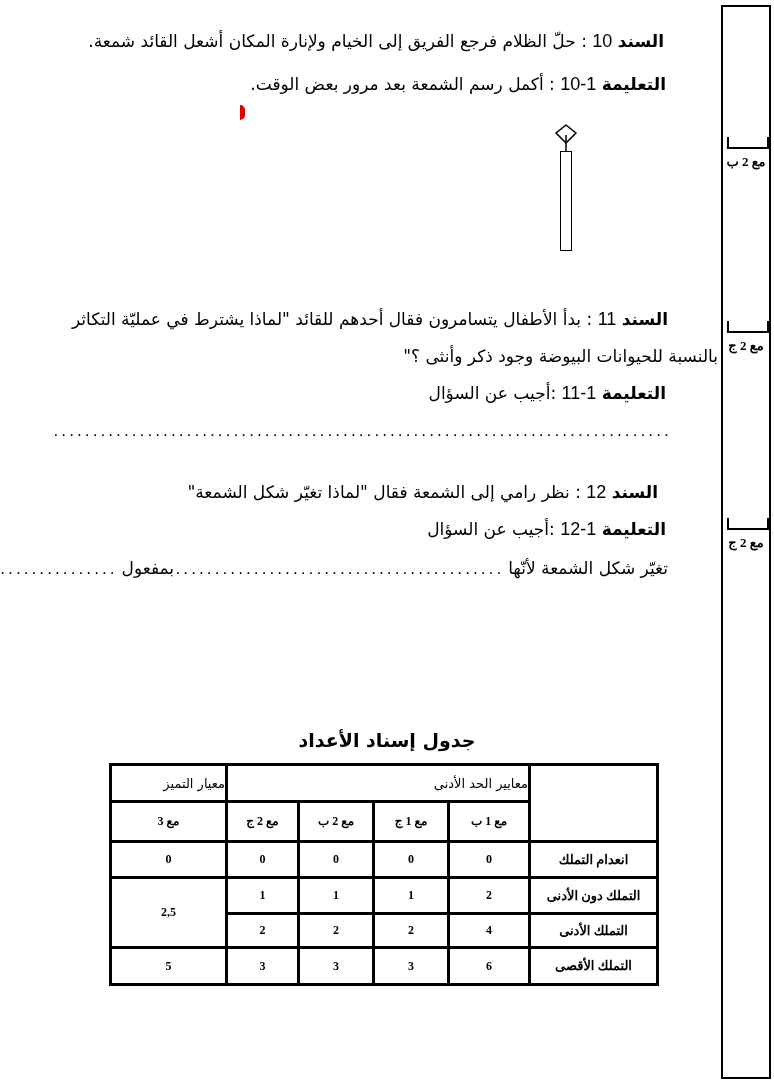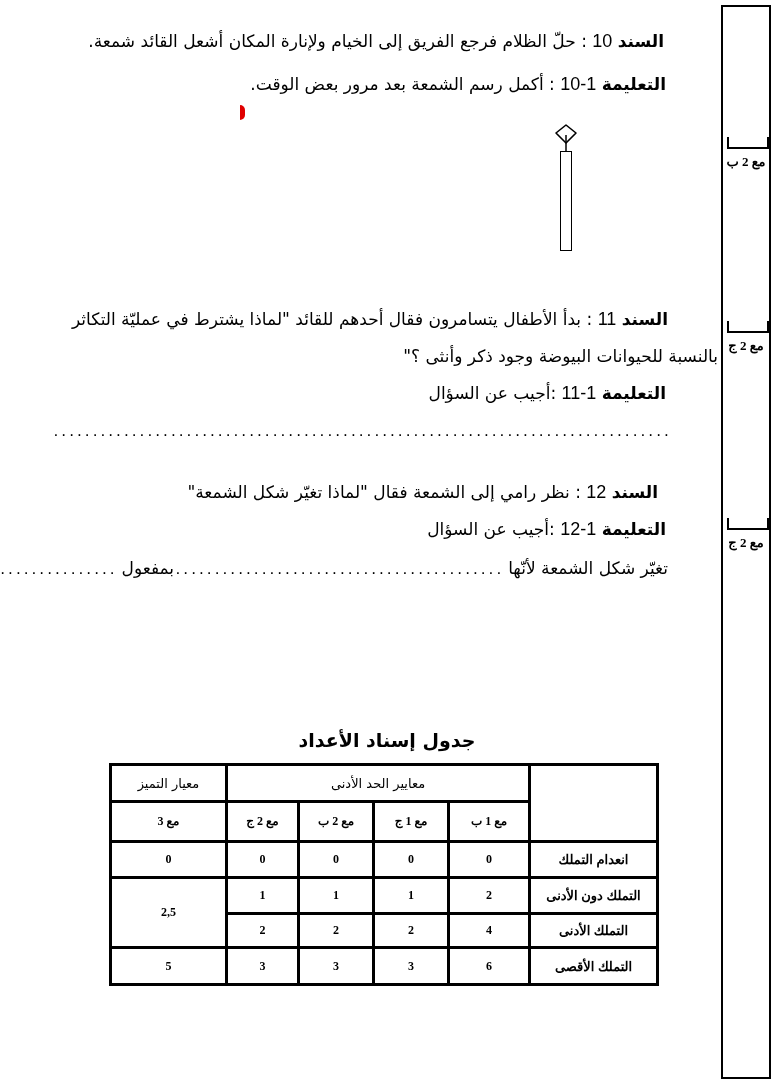"معيار التميز" table.grade td.grp { text-align: none -> right }
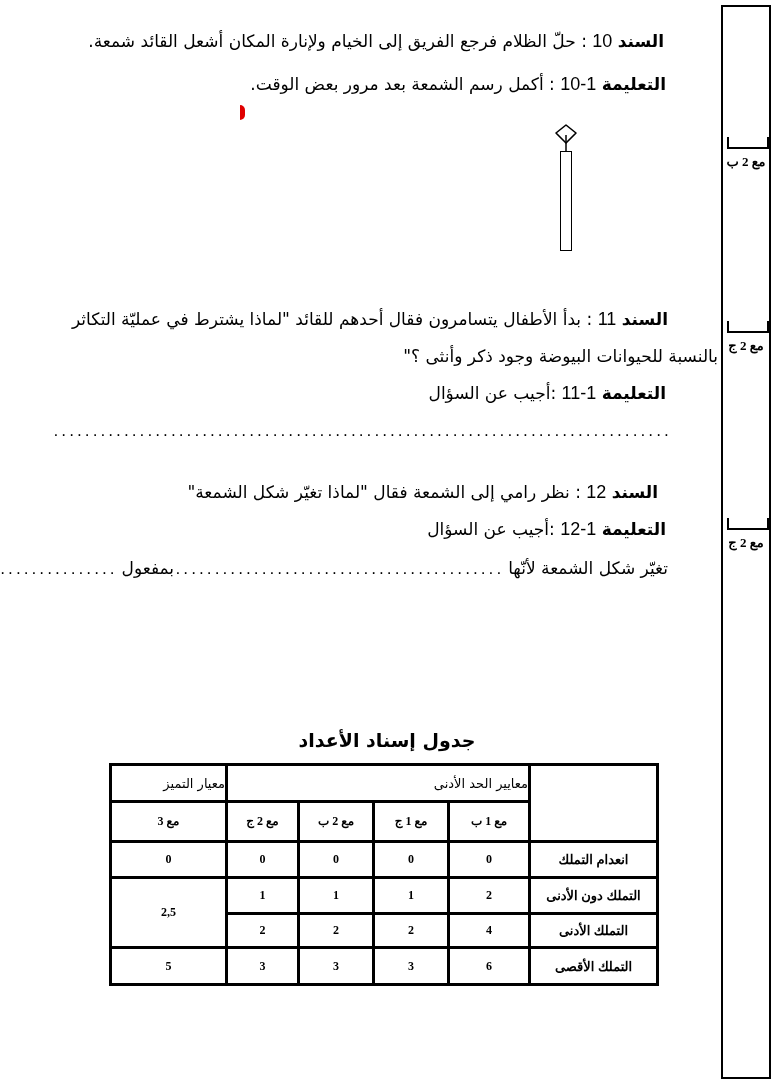"انعدام التملك" table.grade td.rowhead { font-family: Liberation Sans, sans-serif -> Liberation Serif, serif }
